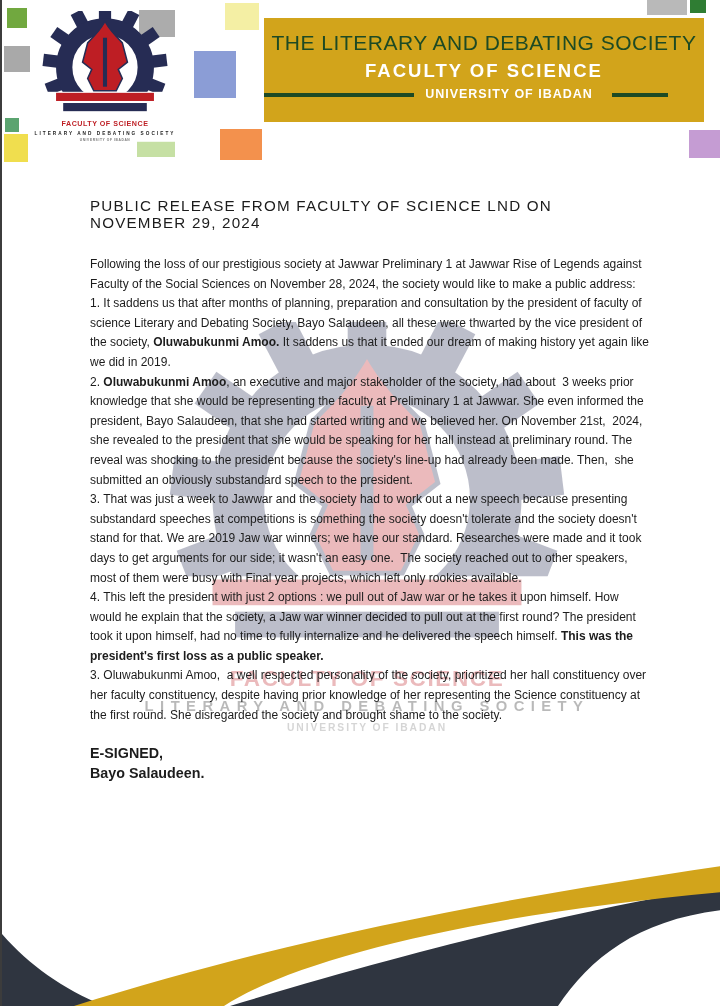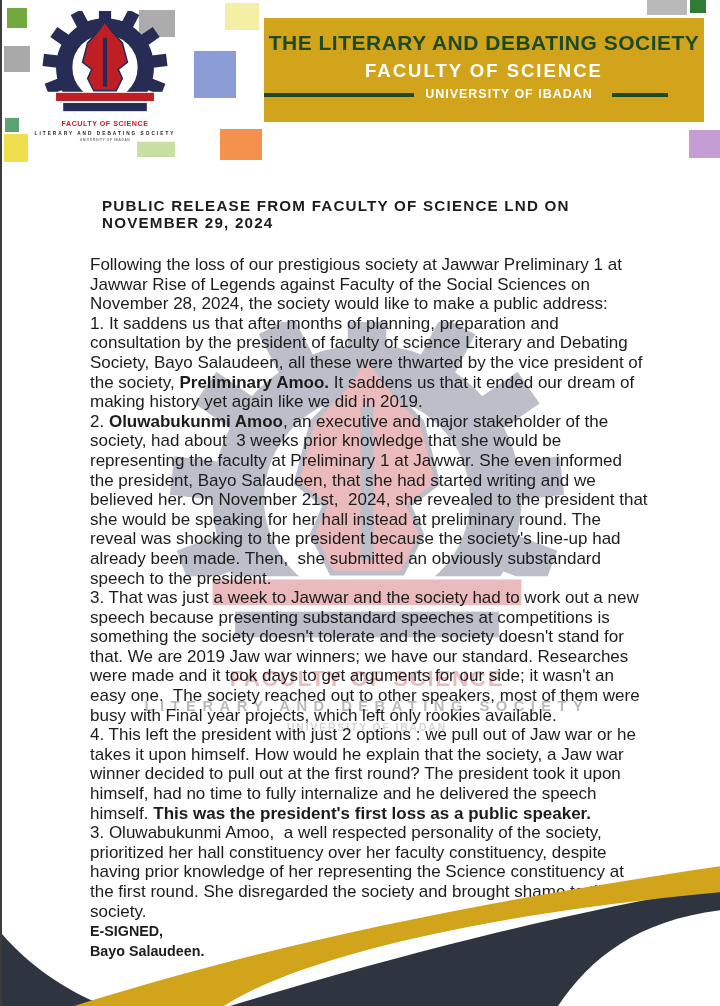"THE LITERARY AND DEBATING SOCIETY" .banner-title { font-weight: 700 -> 400 }
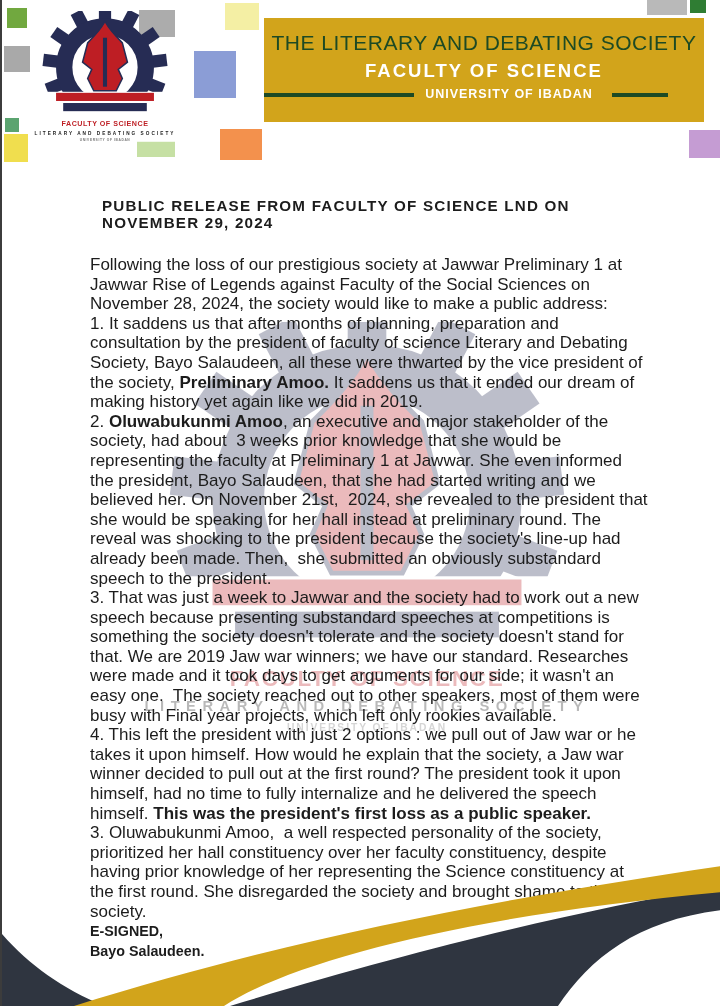"PUBLIC RELEASE FROM FACULTY OF" .doc-title { font-weight: 700 -> 400; margin: 0 0 24px 12px -> 0 0 24px 0 }
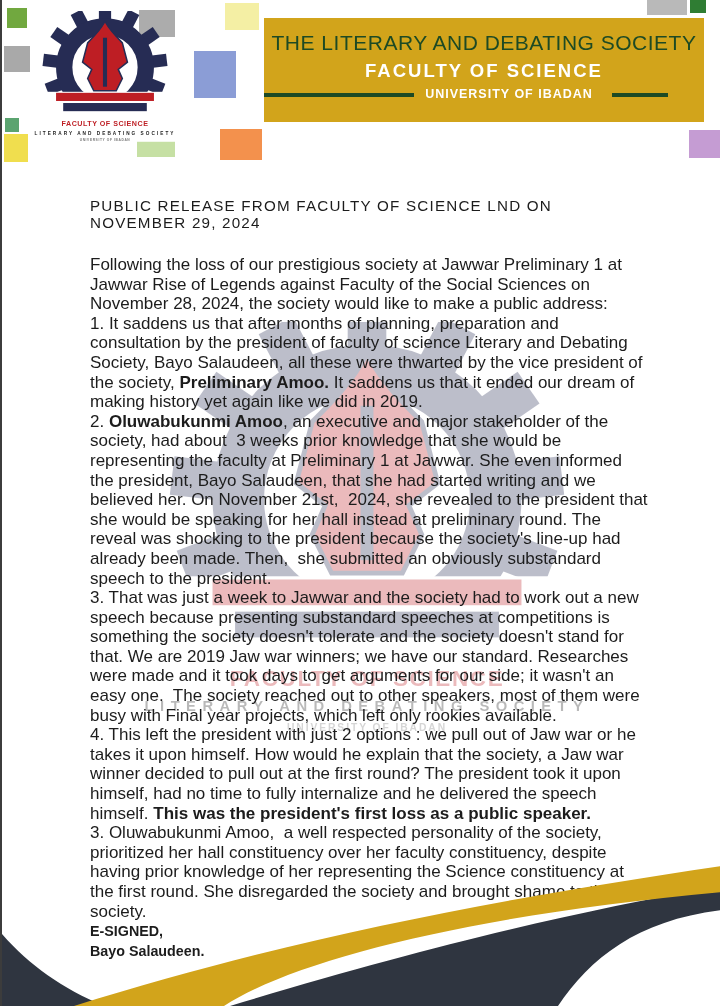"Following the loss of our" .body-text p { font-size: 17px -> 12px }
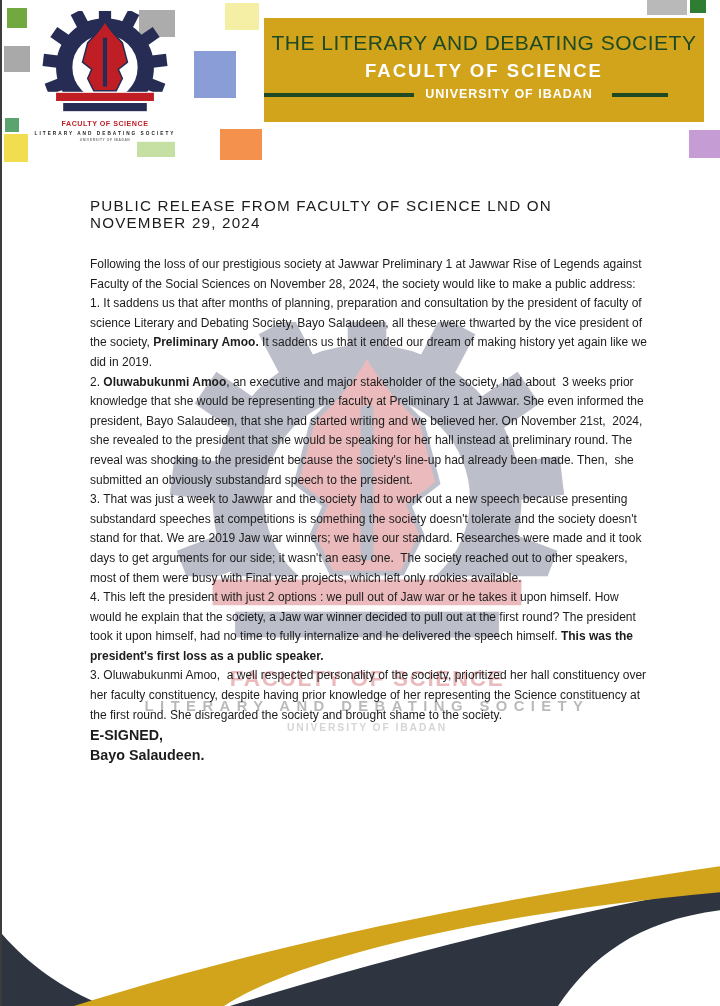"Preliminary Amoo." span.b { text: Preliminary -> Oluwabukunmi }
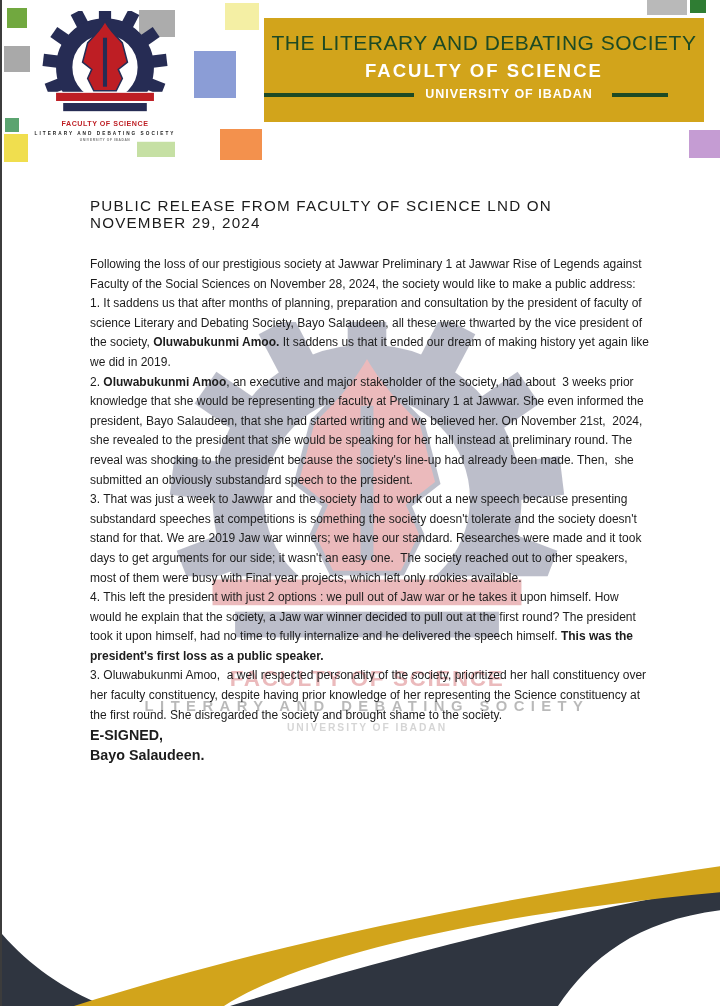"E-SIGNED," .signature { margin-top: none -> 18px }
